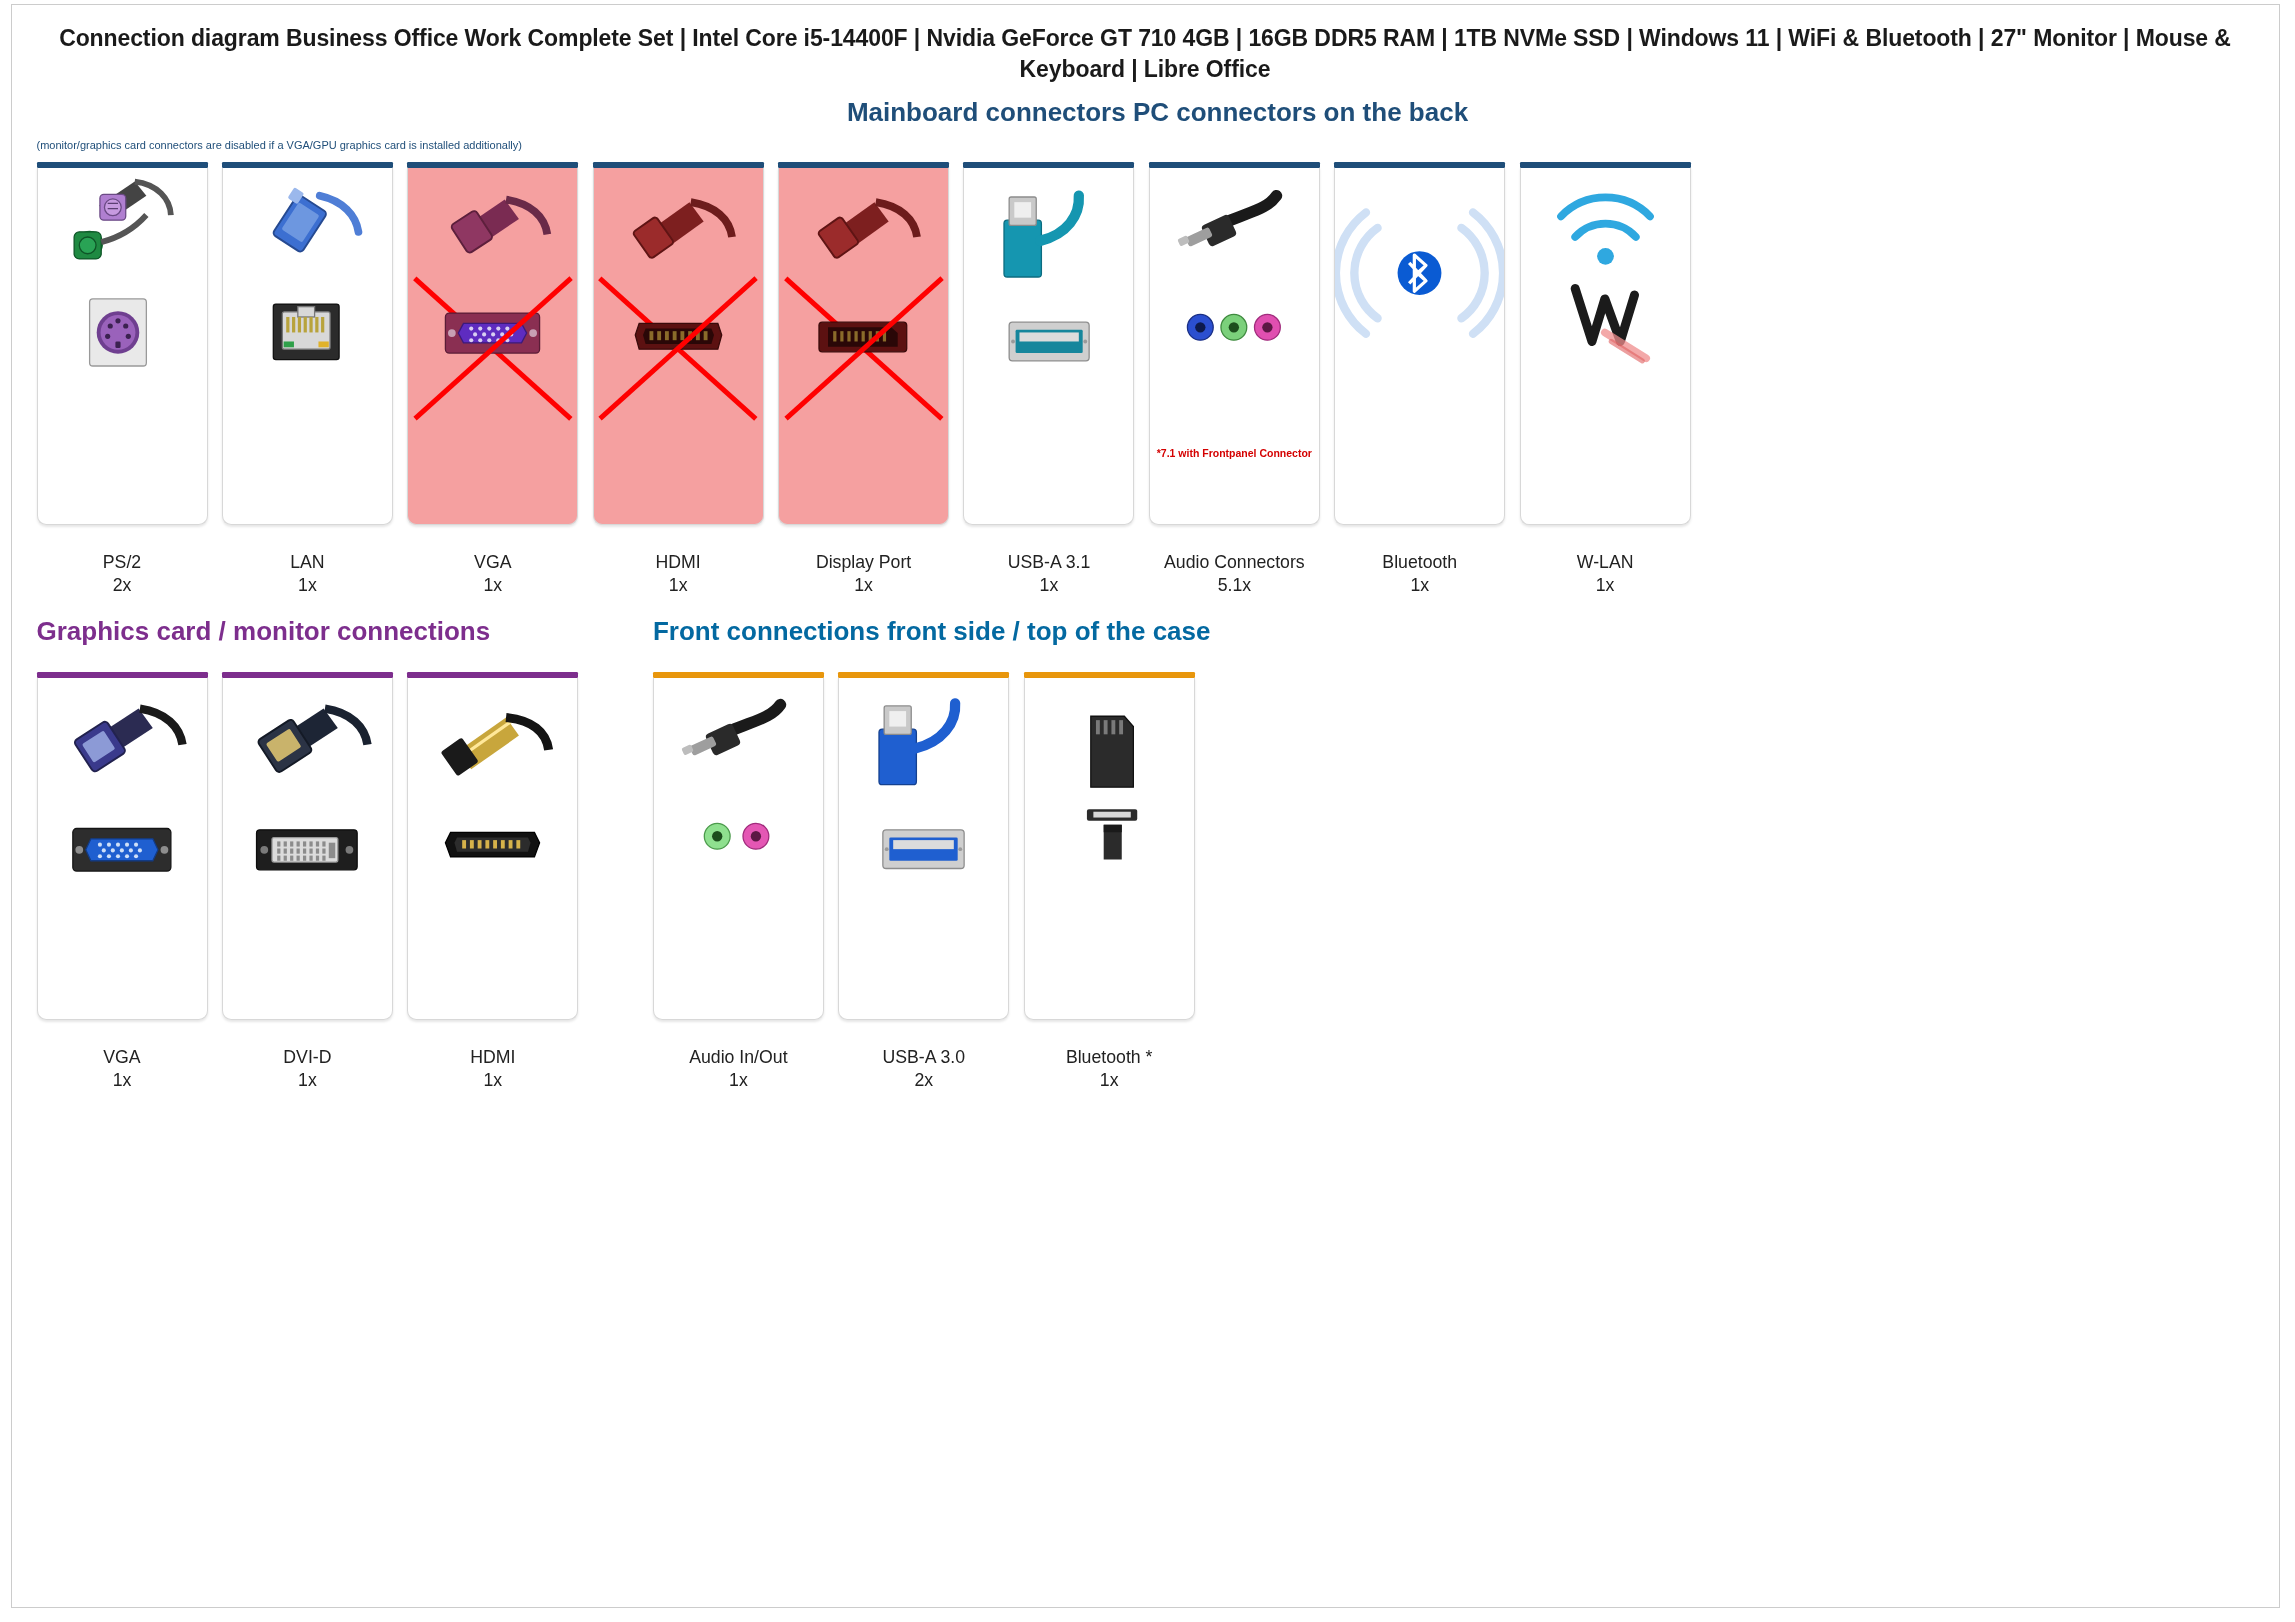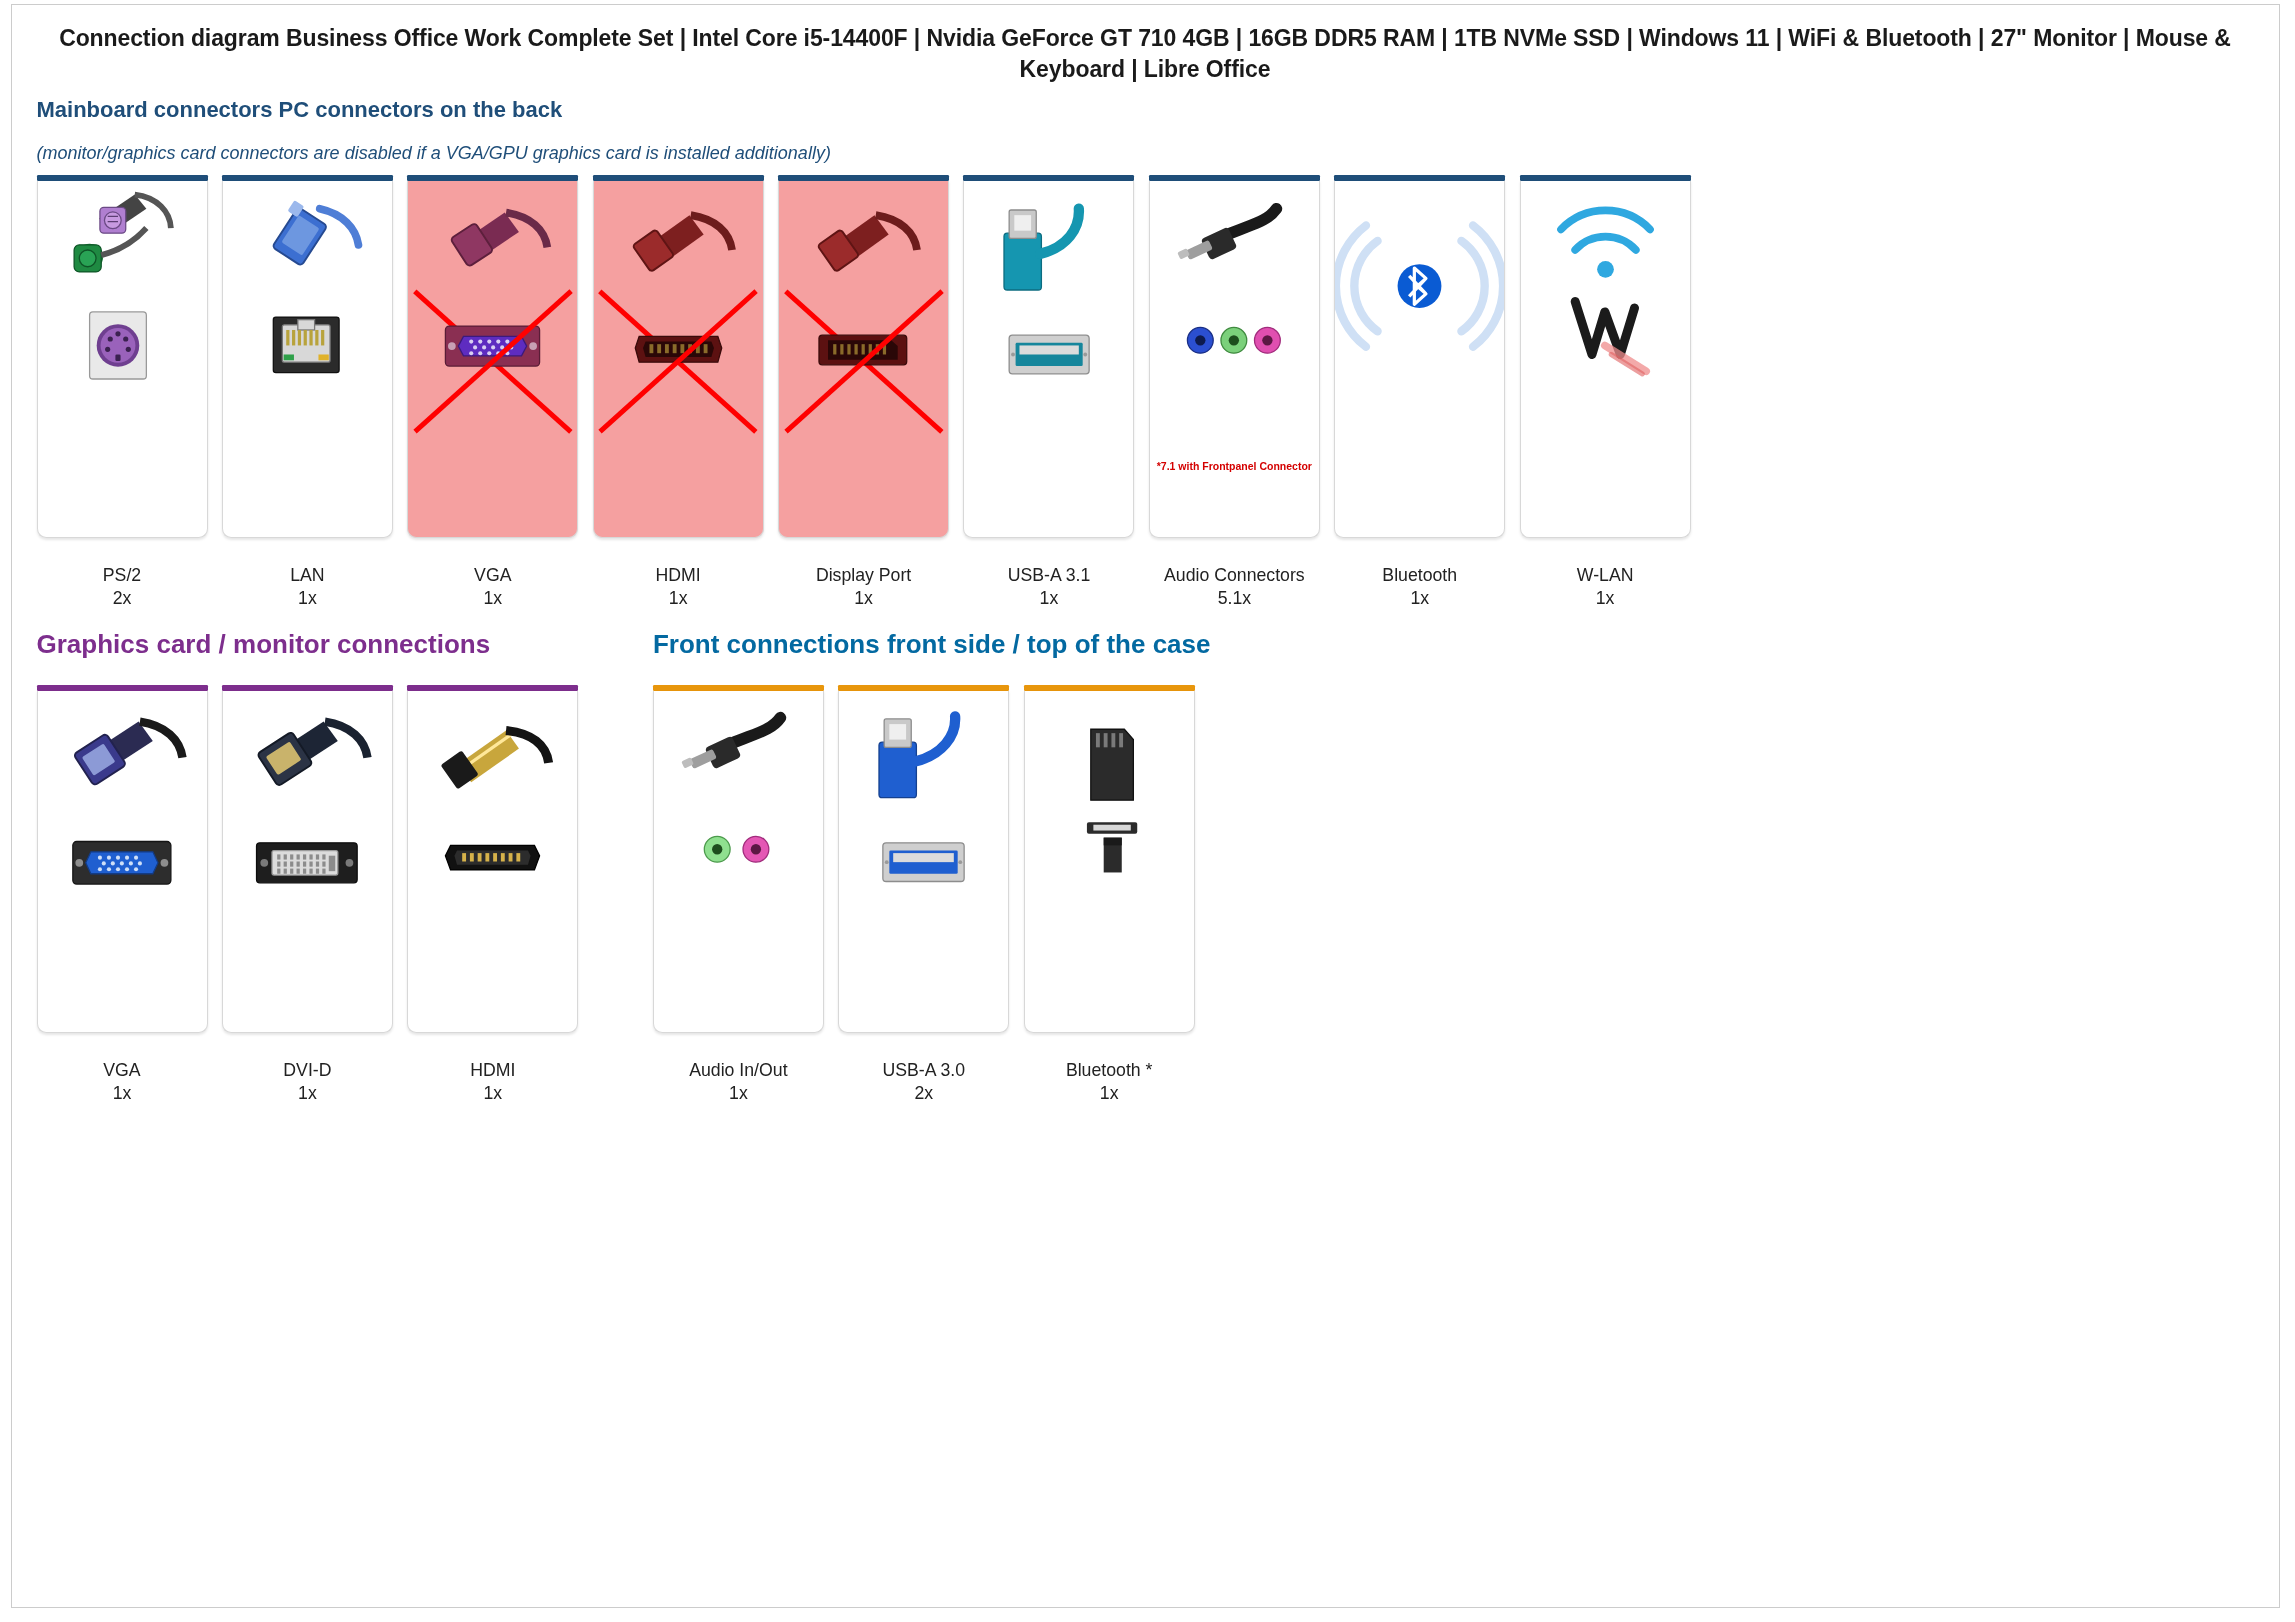"Mainboard connectors PC connectors on" .section-head { font-size: 22px -> 26px; text-align: none -> center }
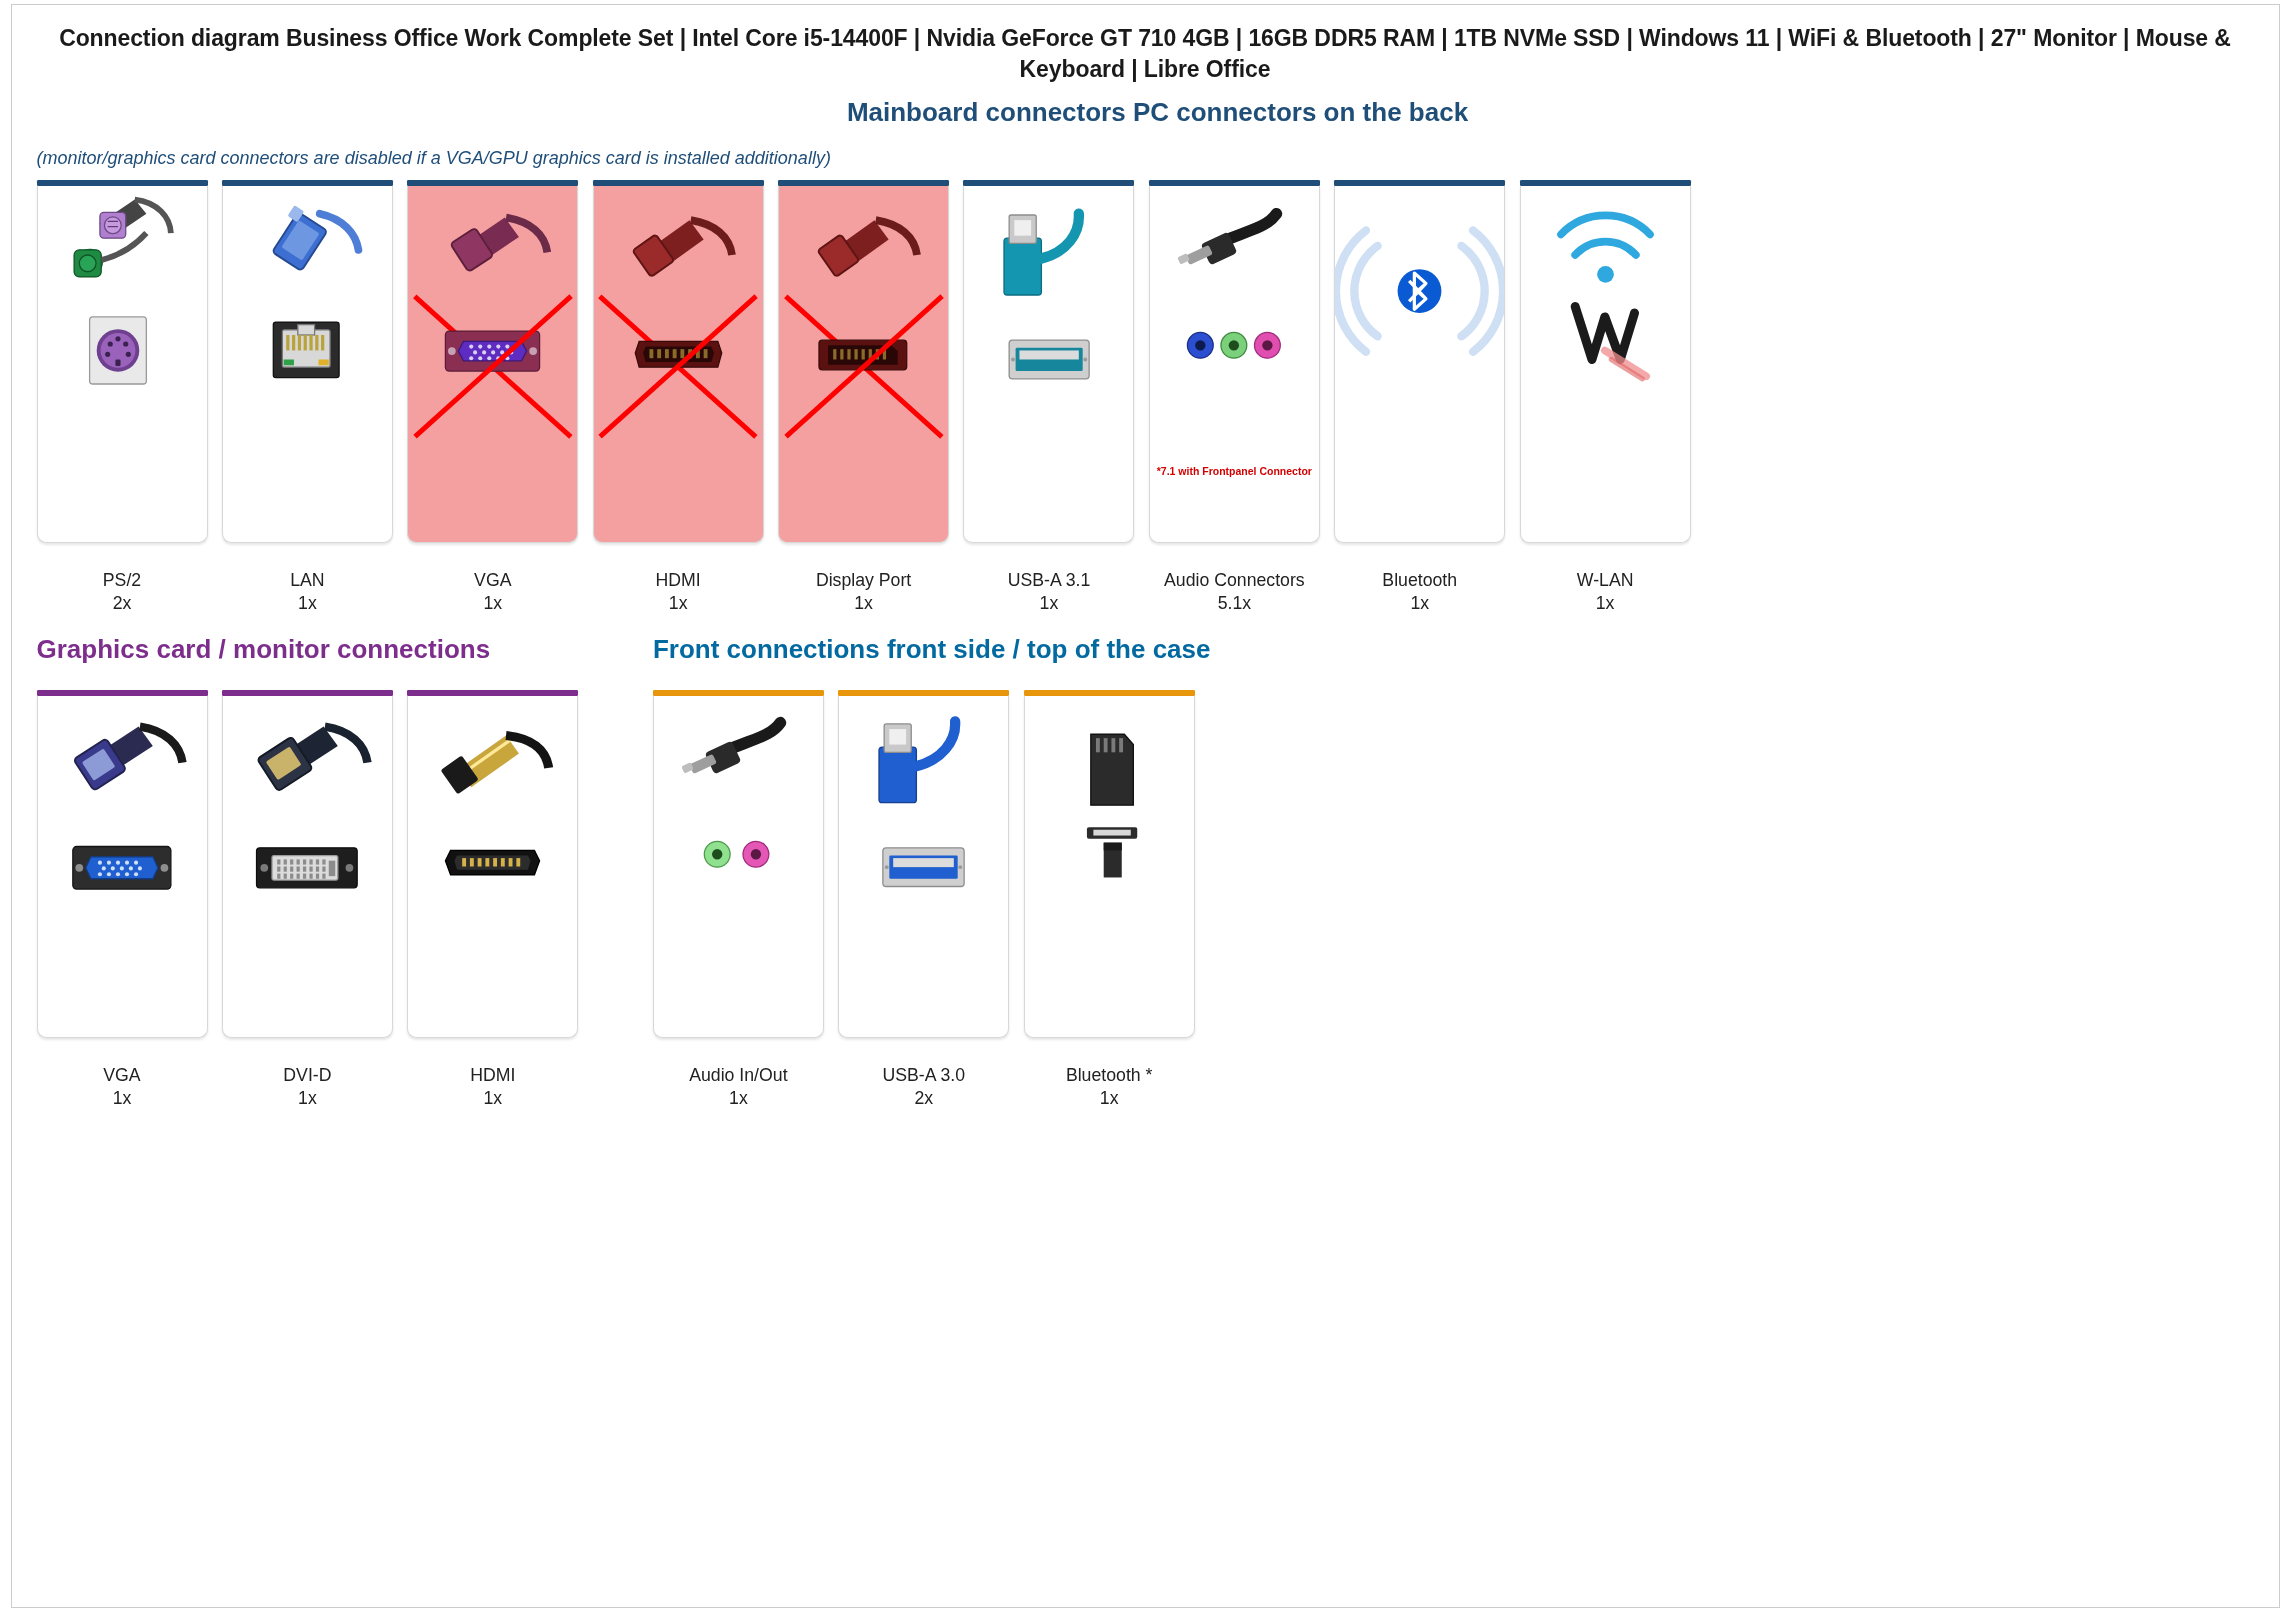"(monitor/graphics card connectors are" .section-sub { font-size: 18px -> 11px; font-style: italic -> none; margin-top: 20px -> 11px }
